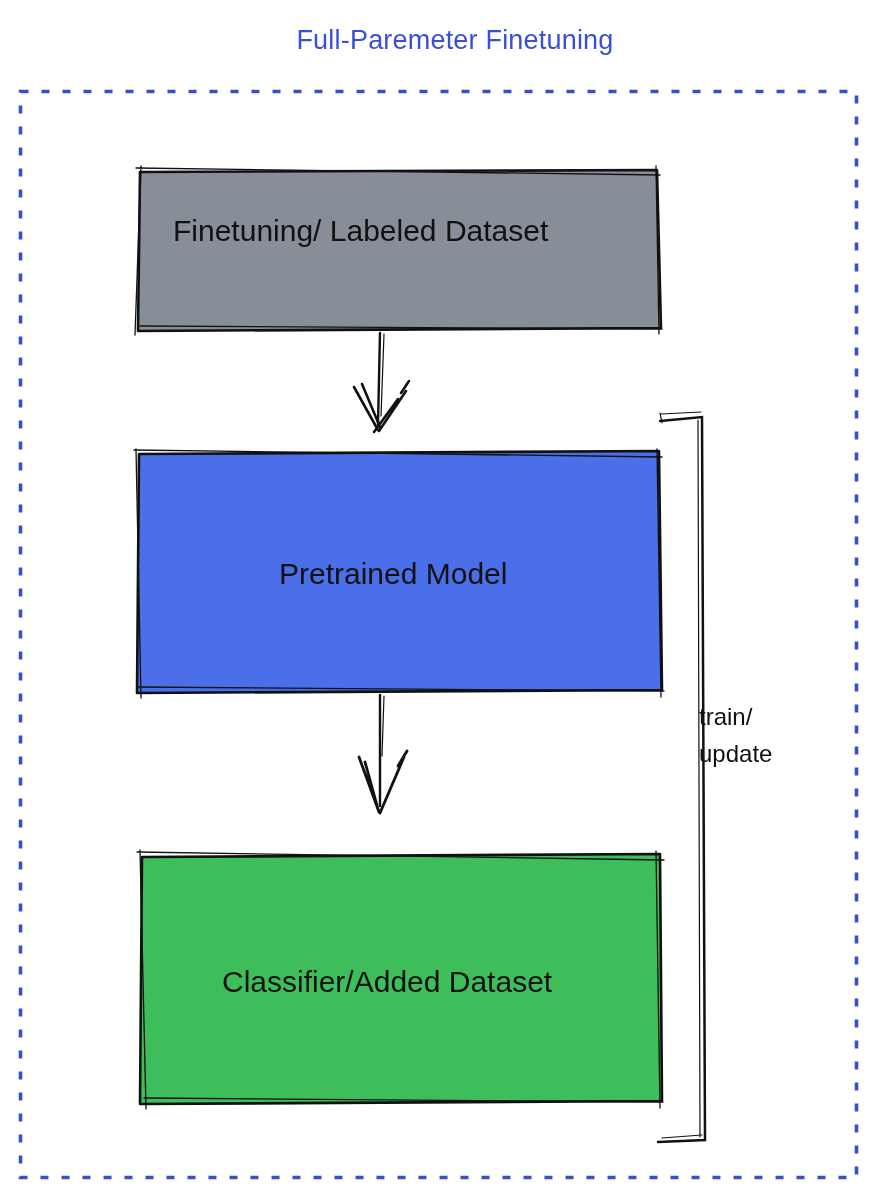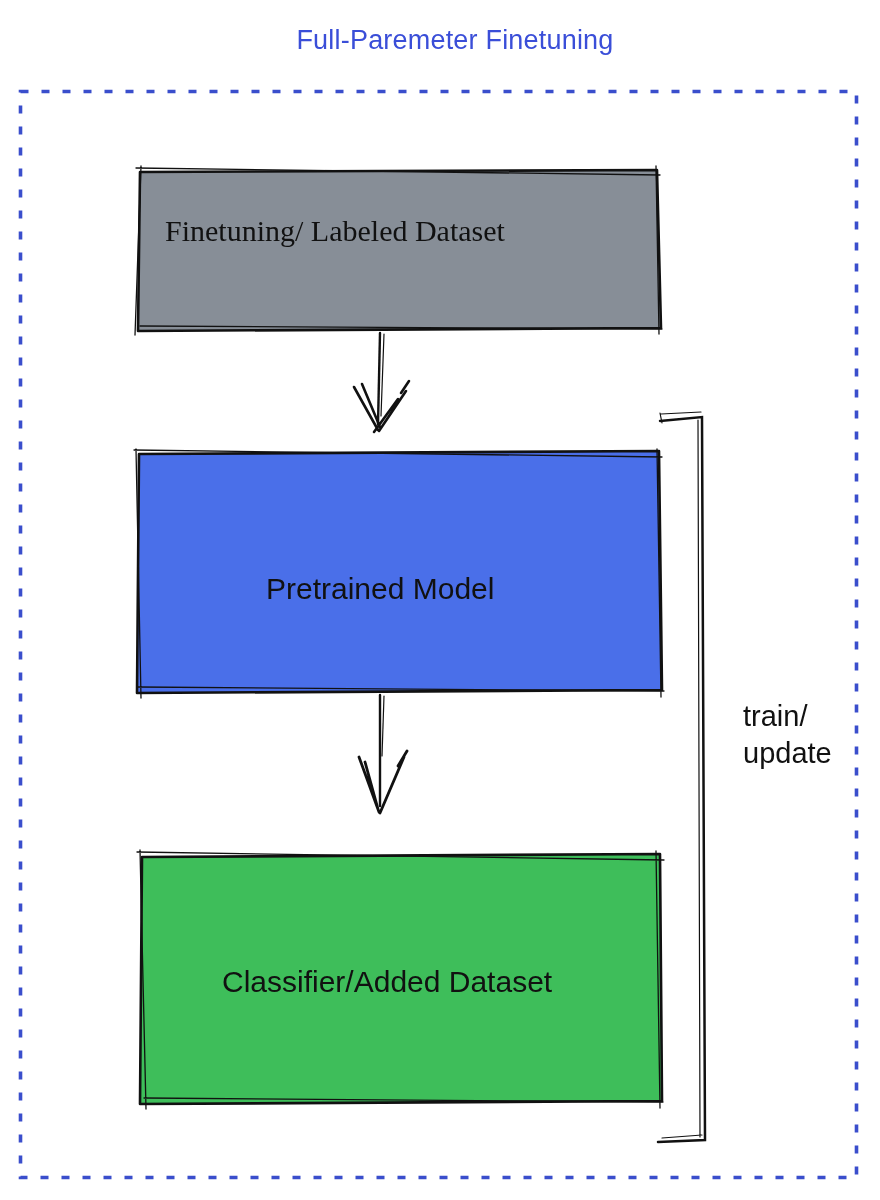"Finetuning/ Labeled Dataset" .label-dataset { font-family: Liberation Serif, serif -> none; left: 165px -> 173px }
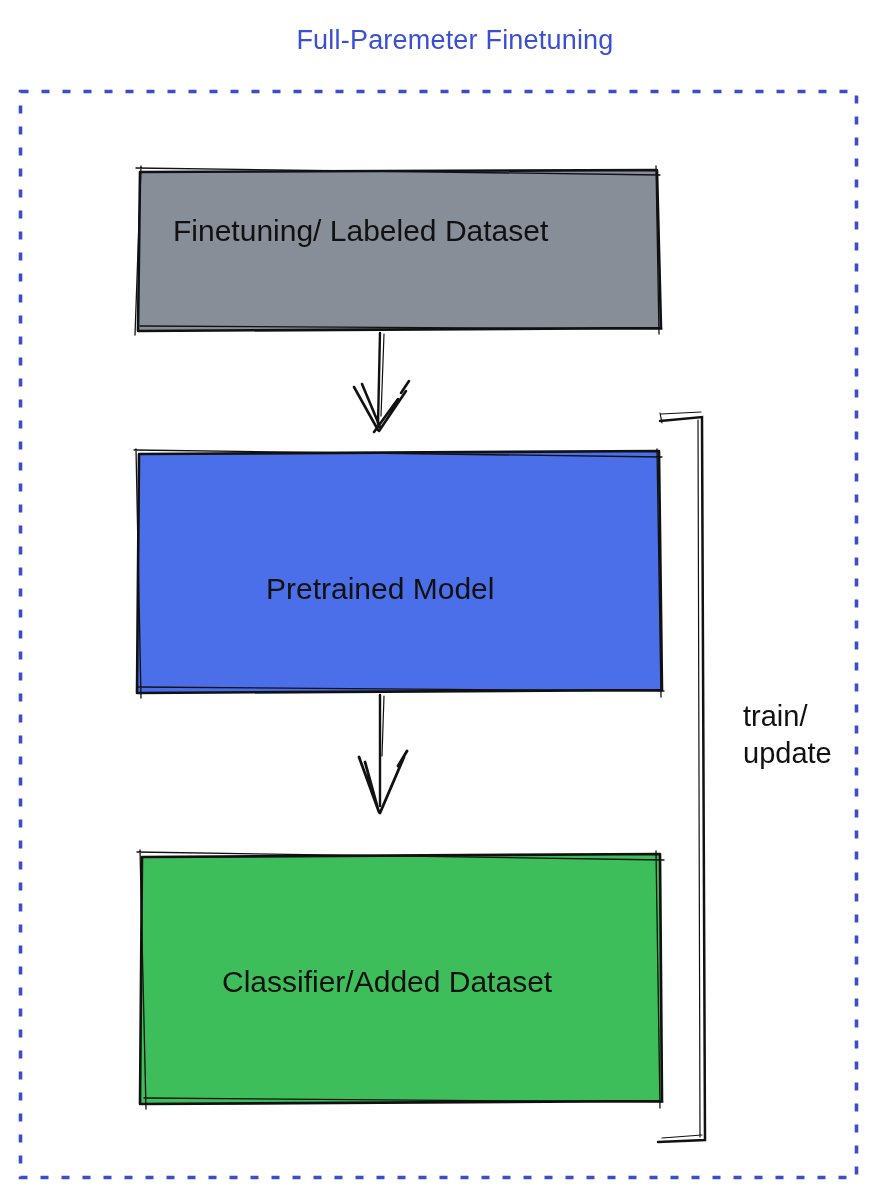"Pretrained Model" .label-pretrained { left: 266px -> 279px; margin-top: 15px -> none }
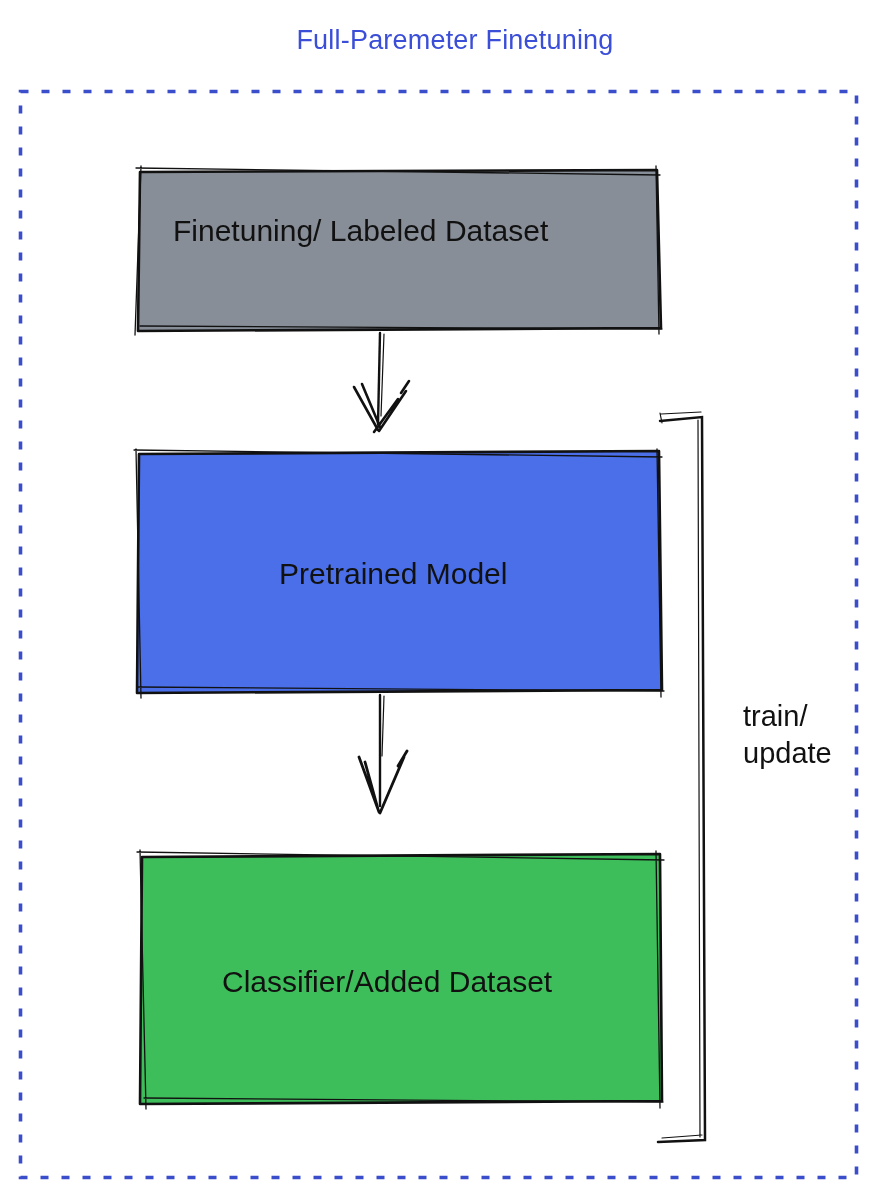"train/" .bracket-label { font-size: 29px -> 24px; left: 743px -> 699px }
